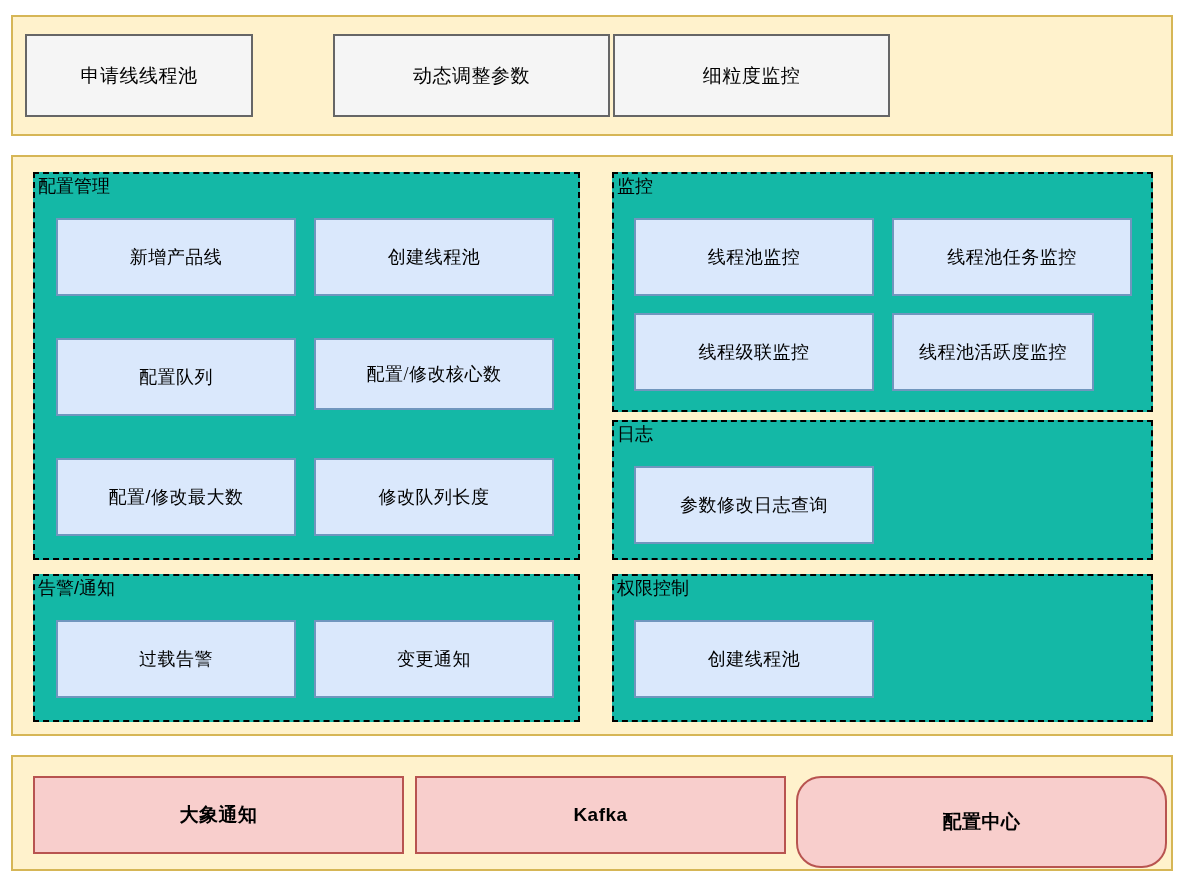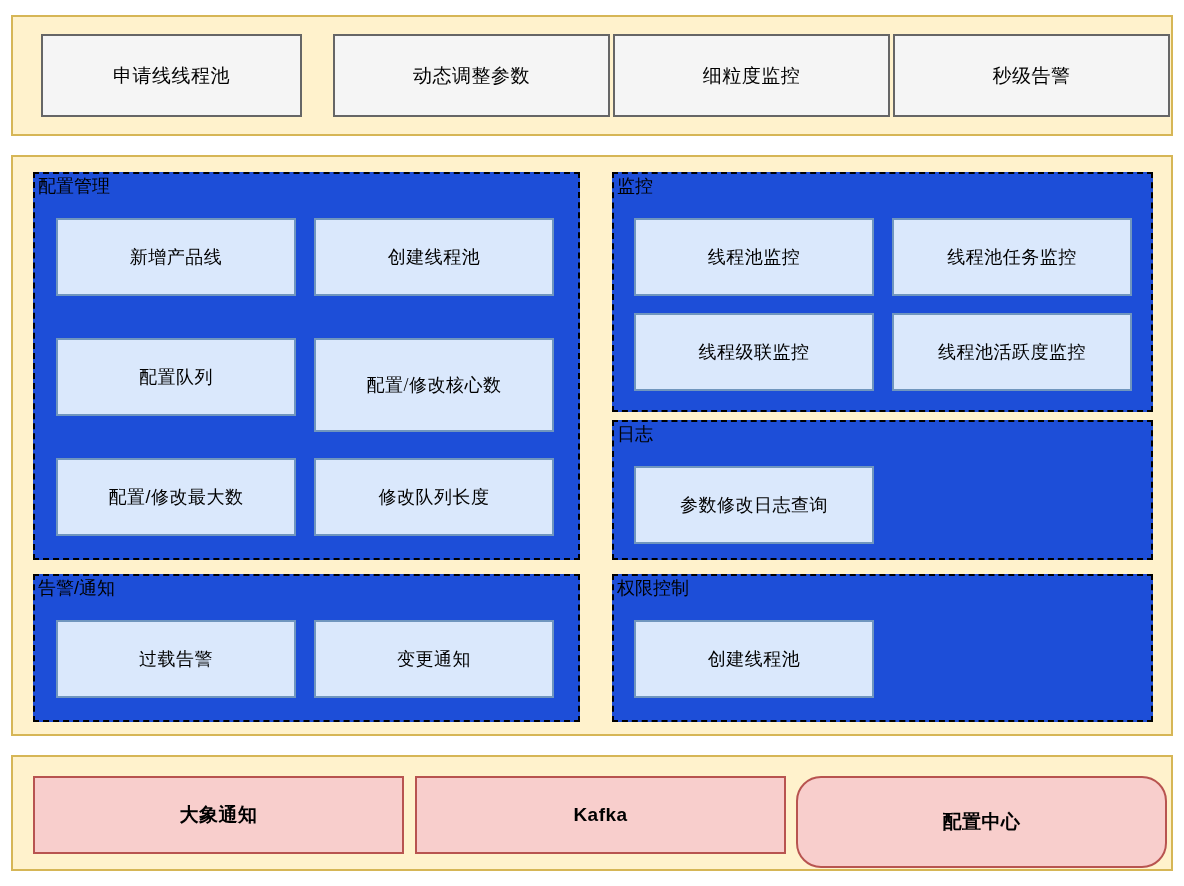"申请线线程池" div.chip-grey { left: 28px -> 12px; width: 261px -> 228px }
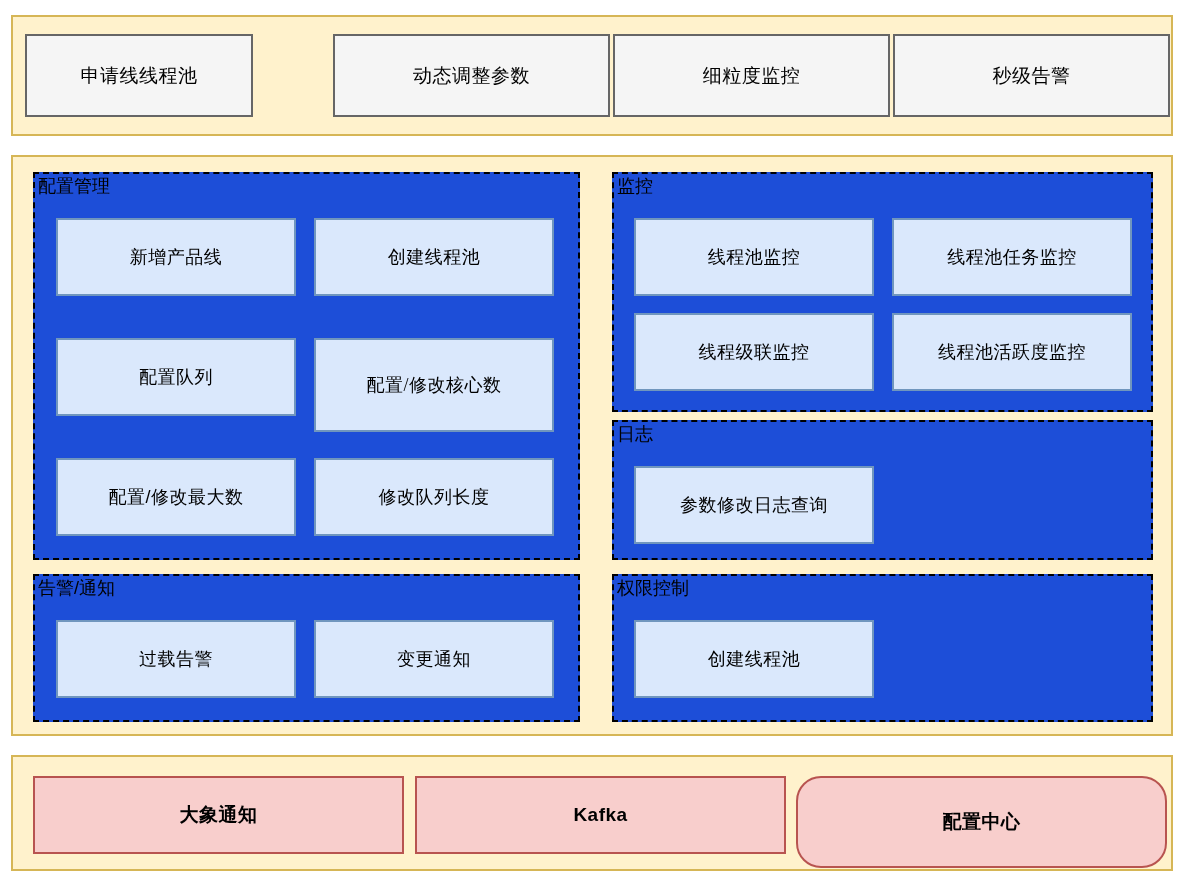"秒级告警" div.chip-grey { html: <div> <span>秒级告警</span> </div> -> none }
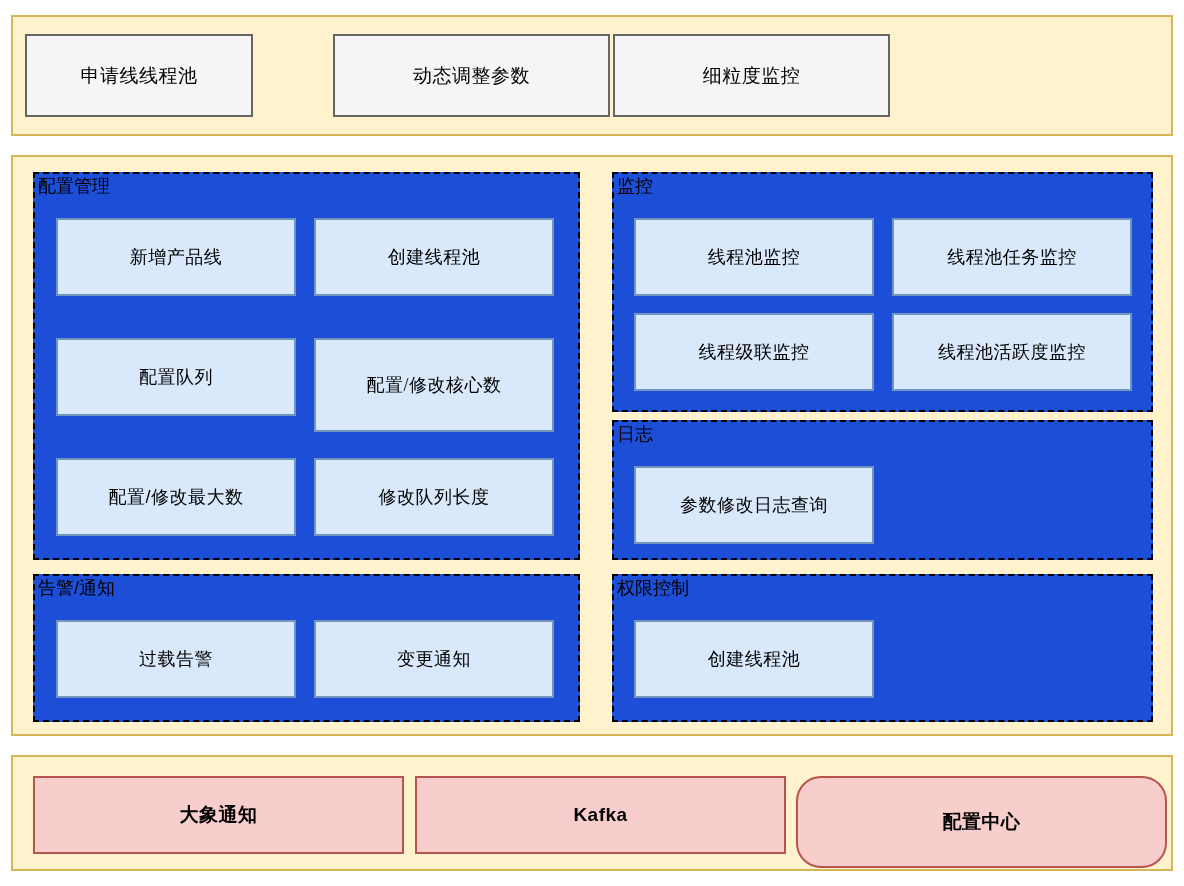"配置管理" .group { background: #1d4ed8 -> #14b8a6 }
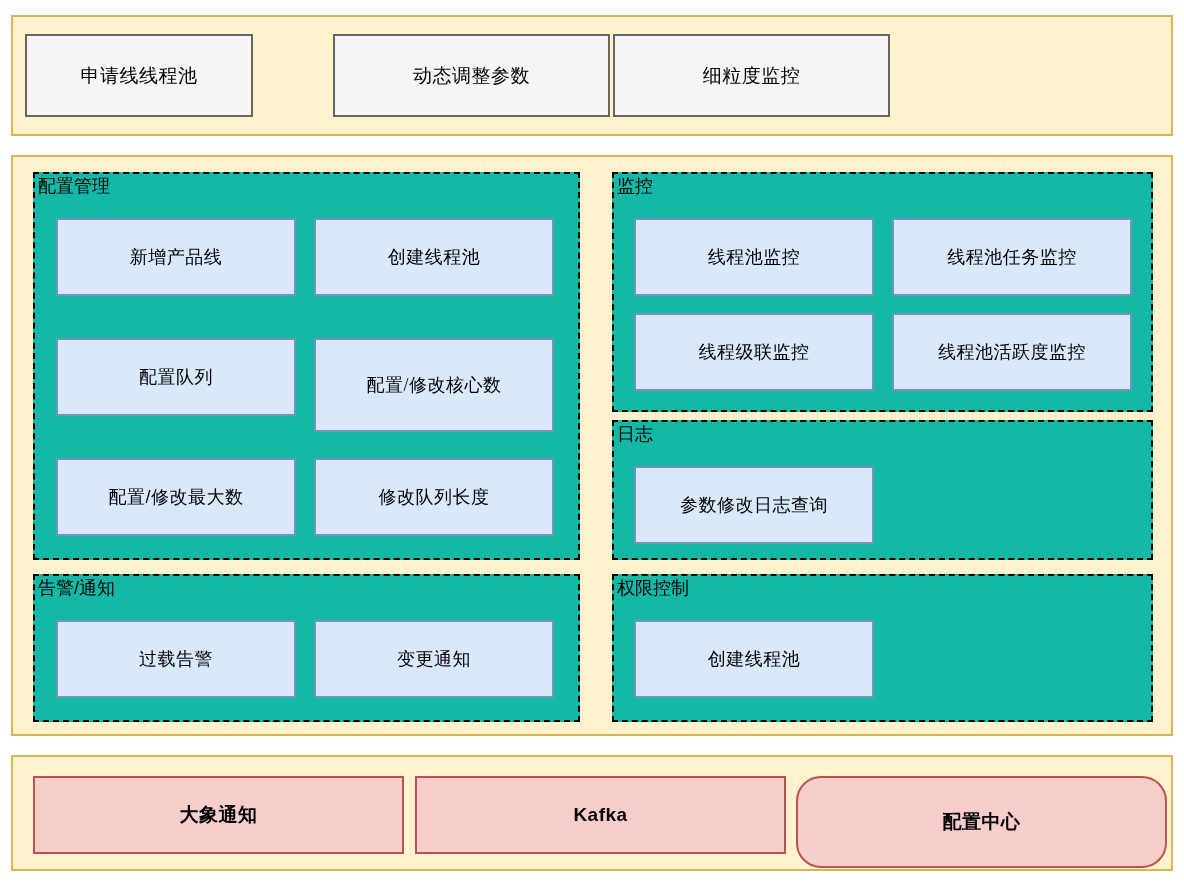"线程池活跃度监控" div.chip-blue { width: 240px -> 202px }
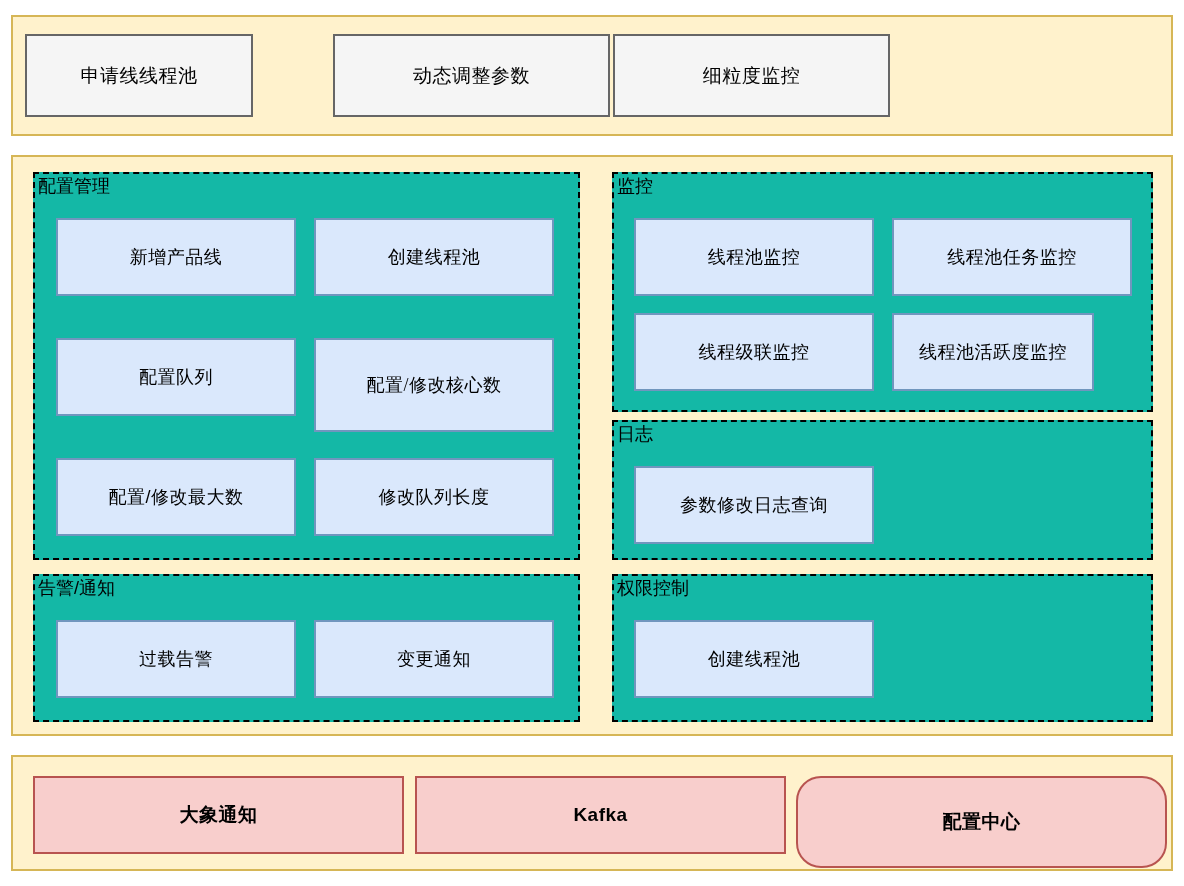"配置/修改核心数" div.chip-blue { height: 94px -> 72px }
